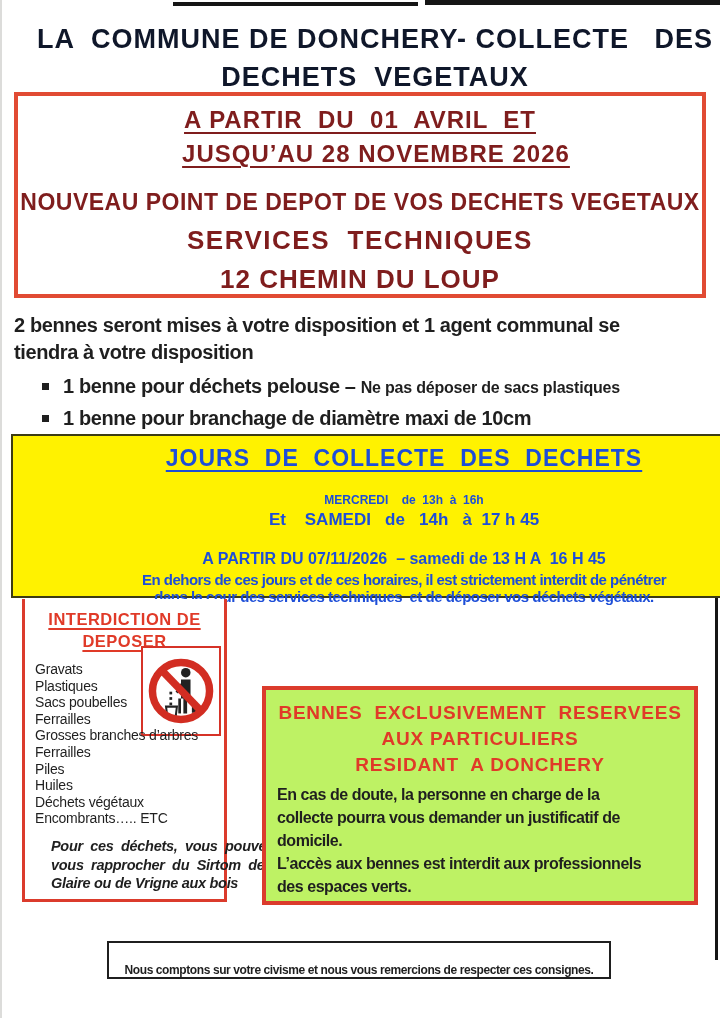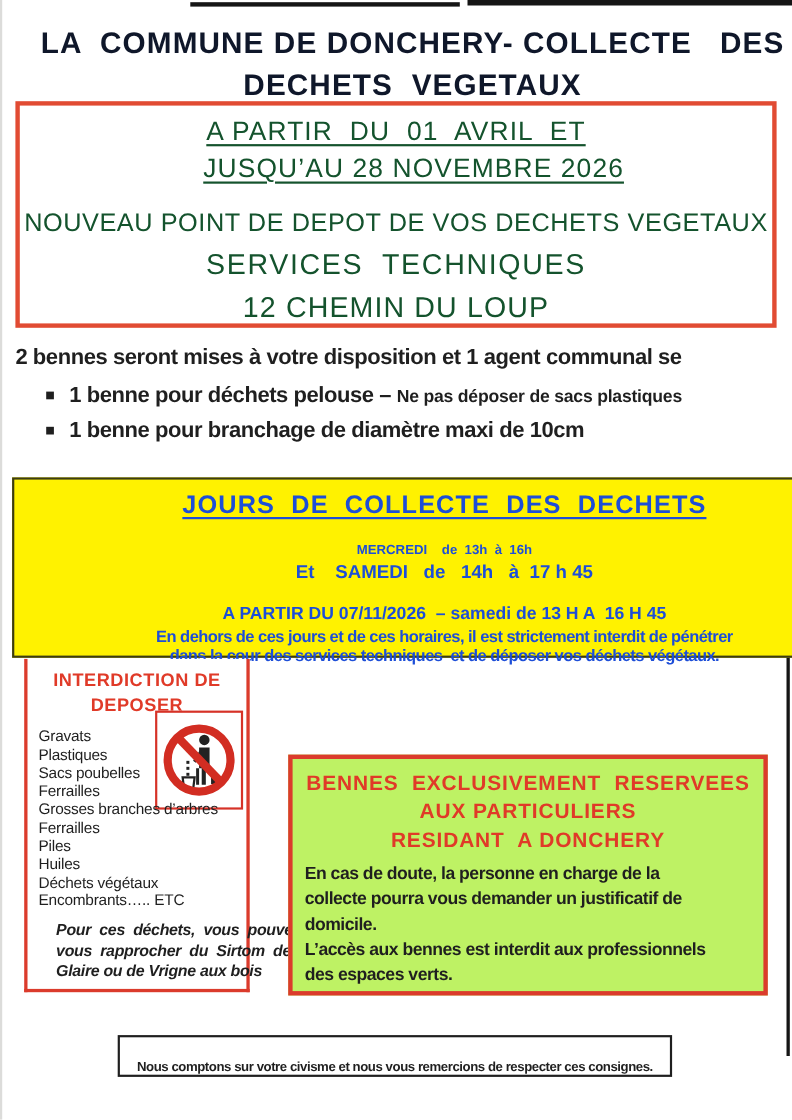"A PARTIR DU 01 AVRIL" .blue { color: #14532d -> #7f1d1d; font-weight: normal -> bold }
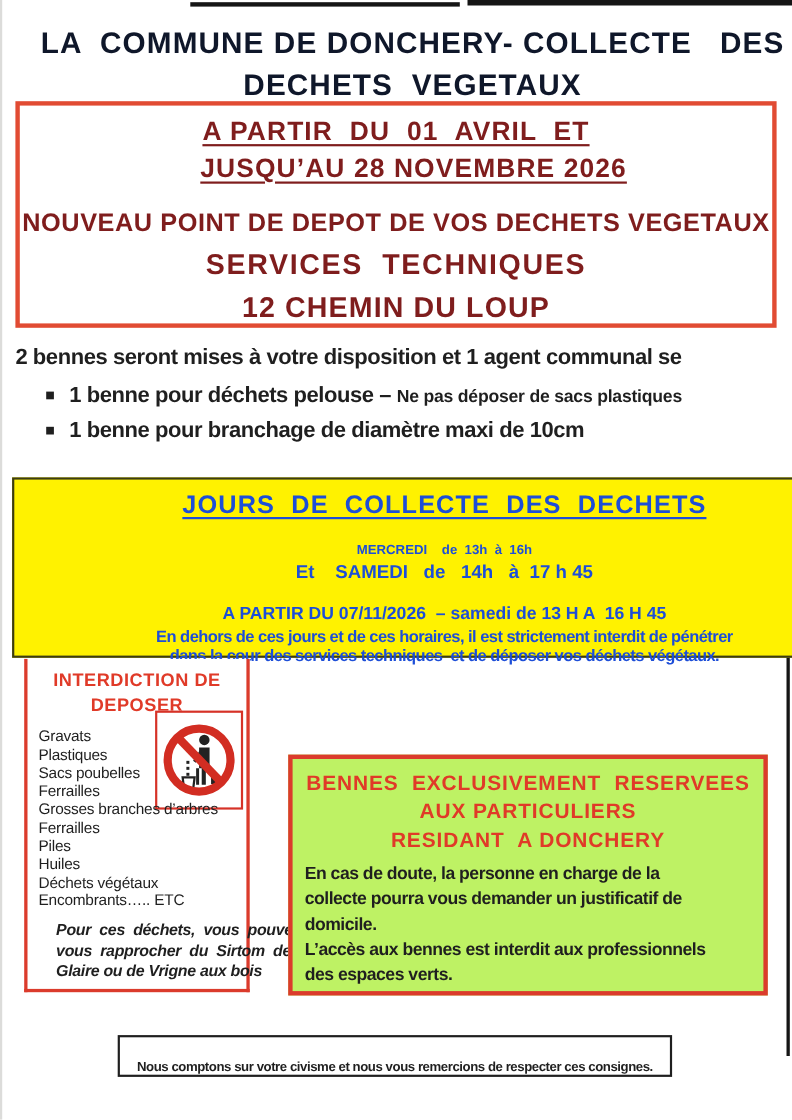"tiendra à votre disposition" div.intro-line { html: none -> <div>tiendra à votre disposition</div> }
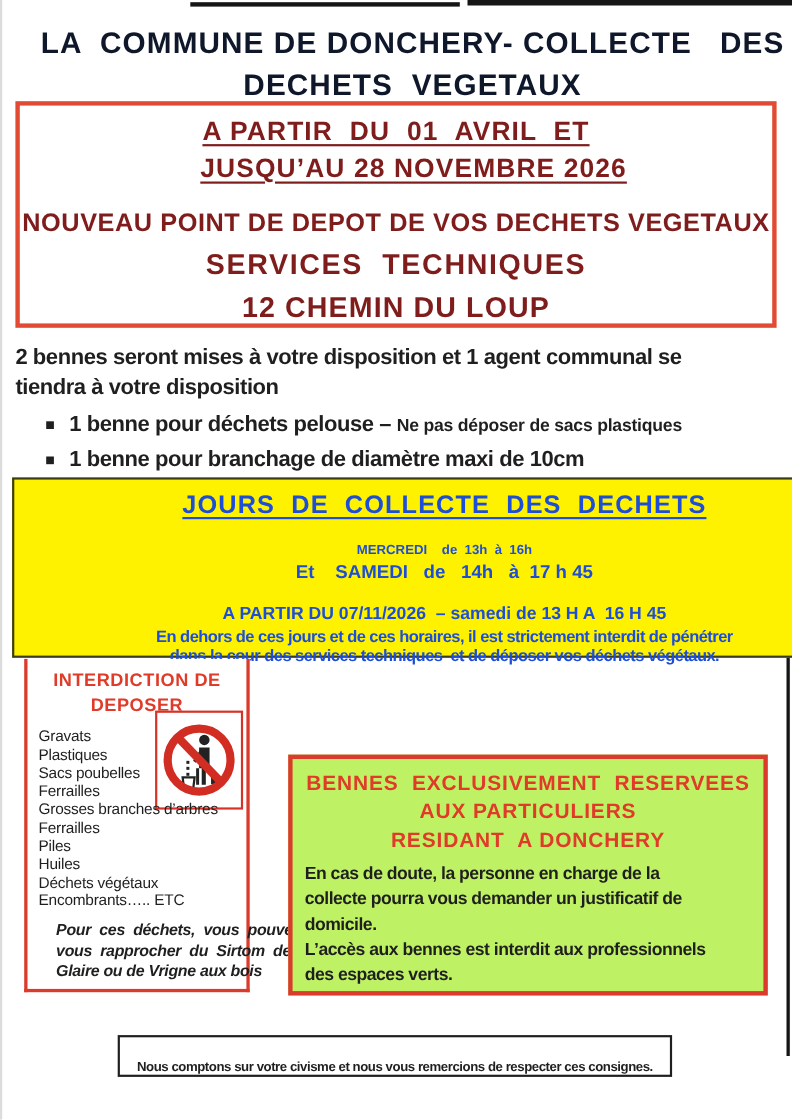"INTERDICTION DE" .i-title span { text-decoration: none -> underline }
